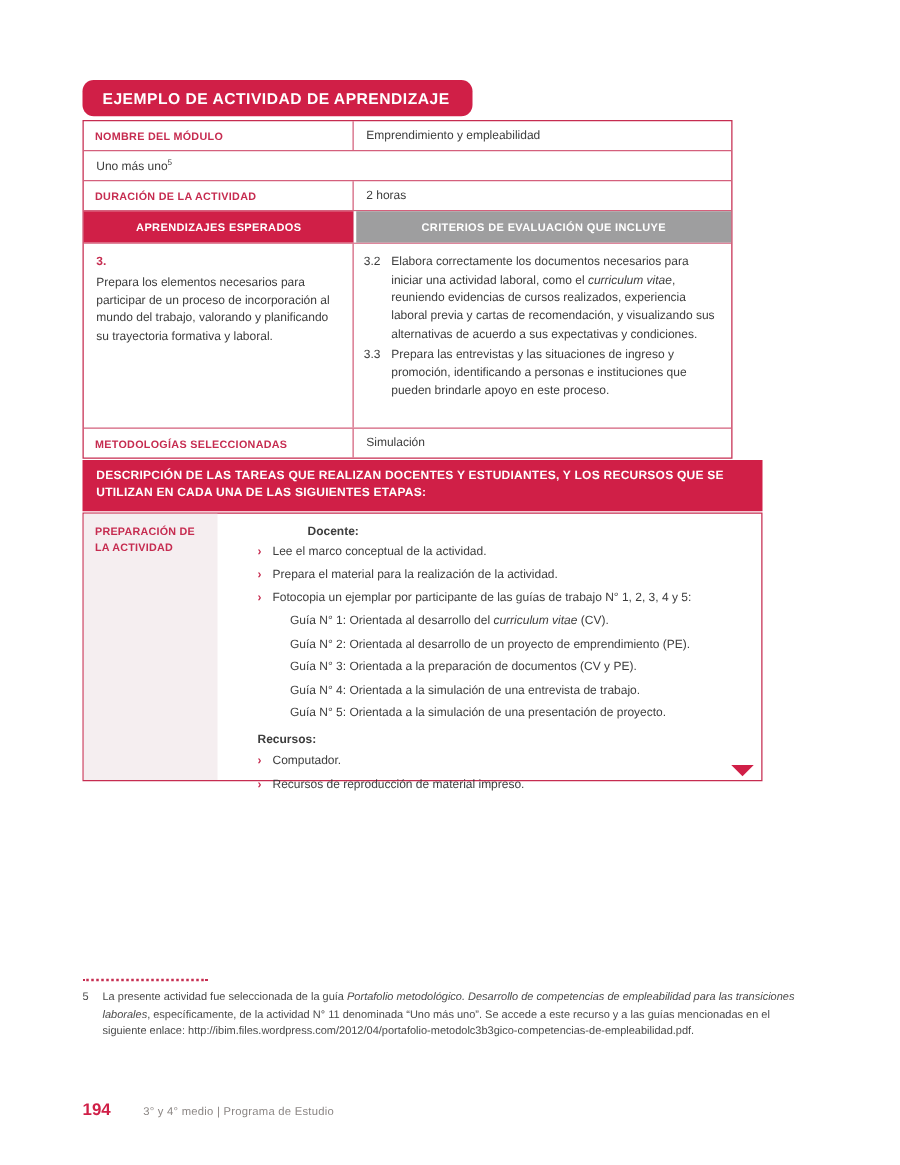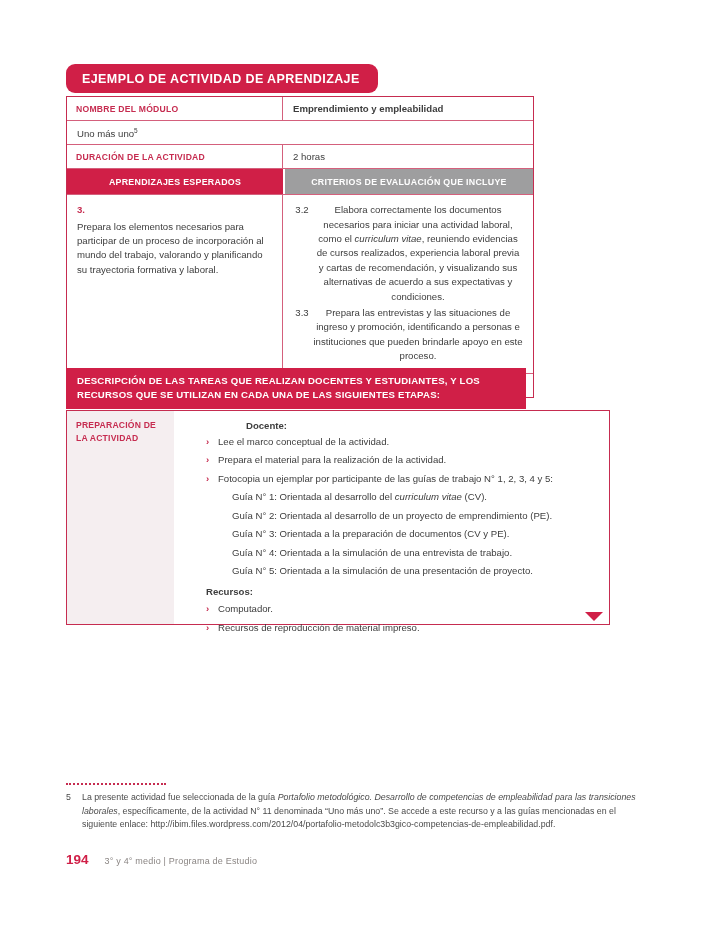"NOMBRE DEL MÓDULO" .main-table { width: 468px -> 520px }
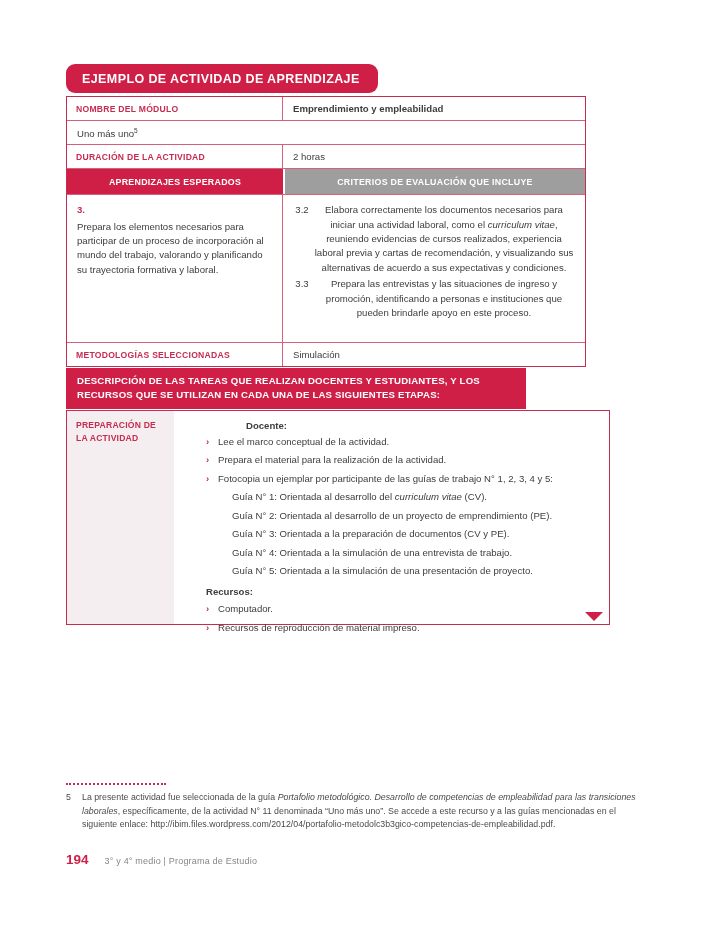"Emprendimiento y empleabilidad" .tcell-value.strong { font-weight: bold -> normal }
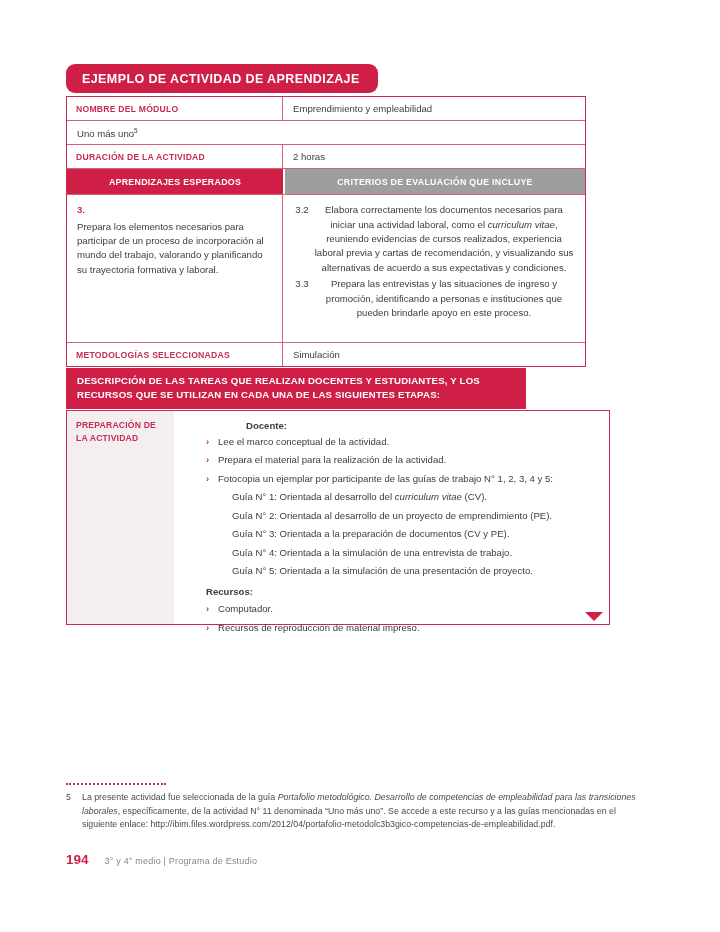"3.2" .crit { text-align: center -> none }
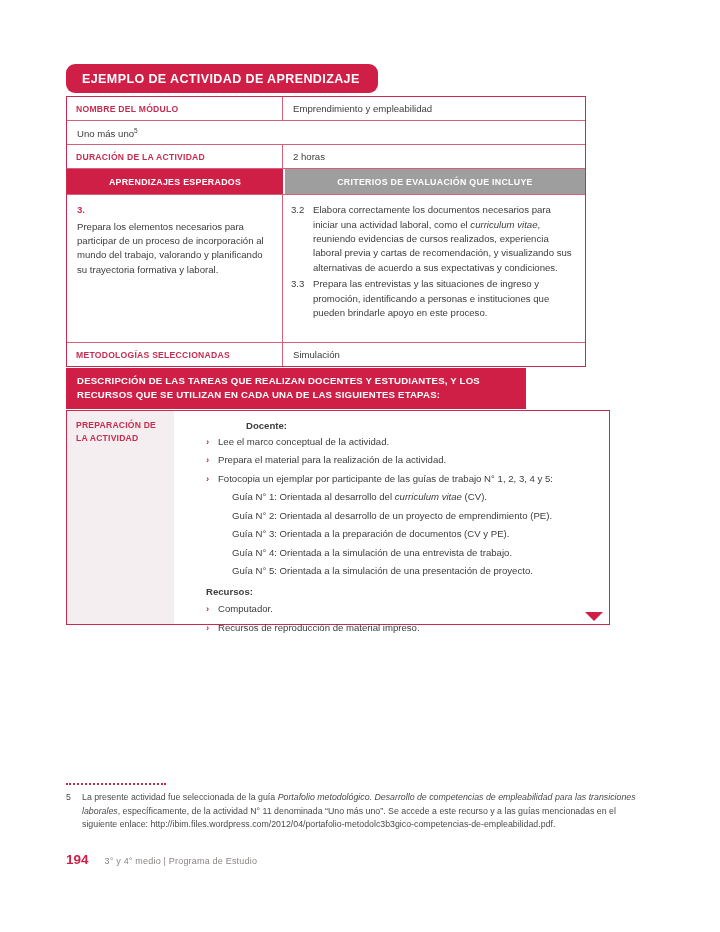"DESCRIPCIÓN DE LAS TAREAS QUE" .banner { width: 460px -> 544px }
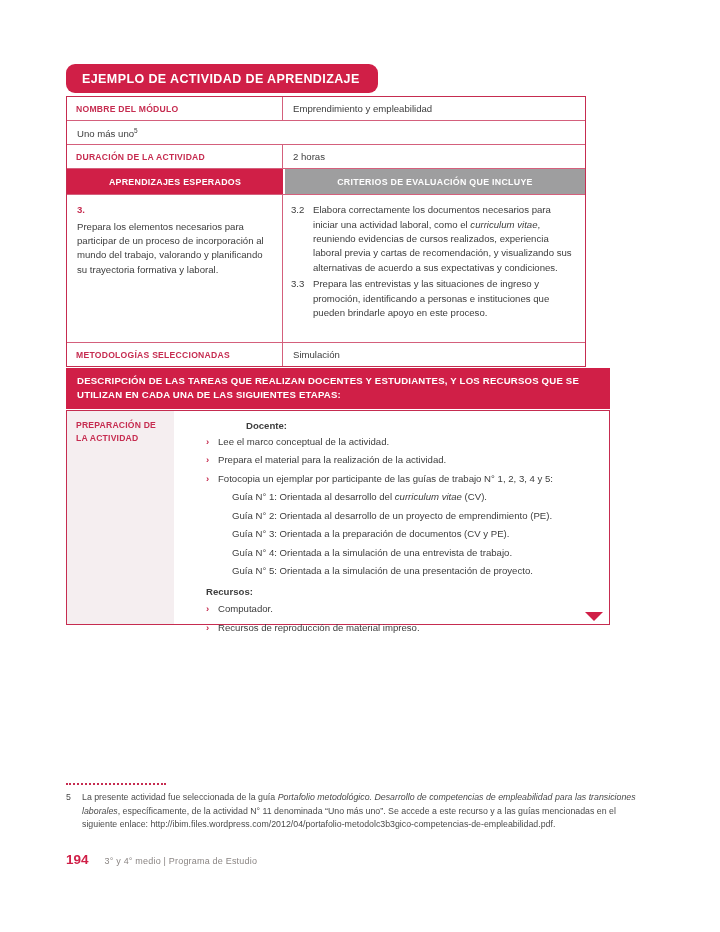"194" .footer { gap: 16px -> 26px; top: 852px -> 880px }
